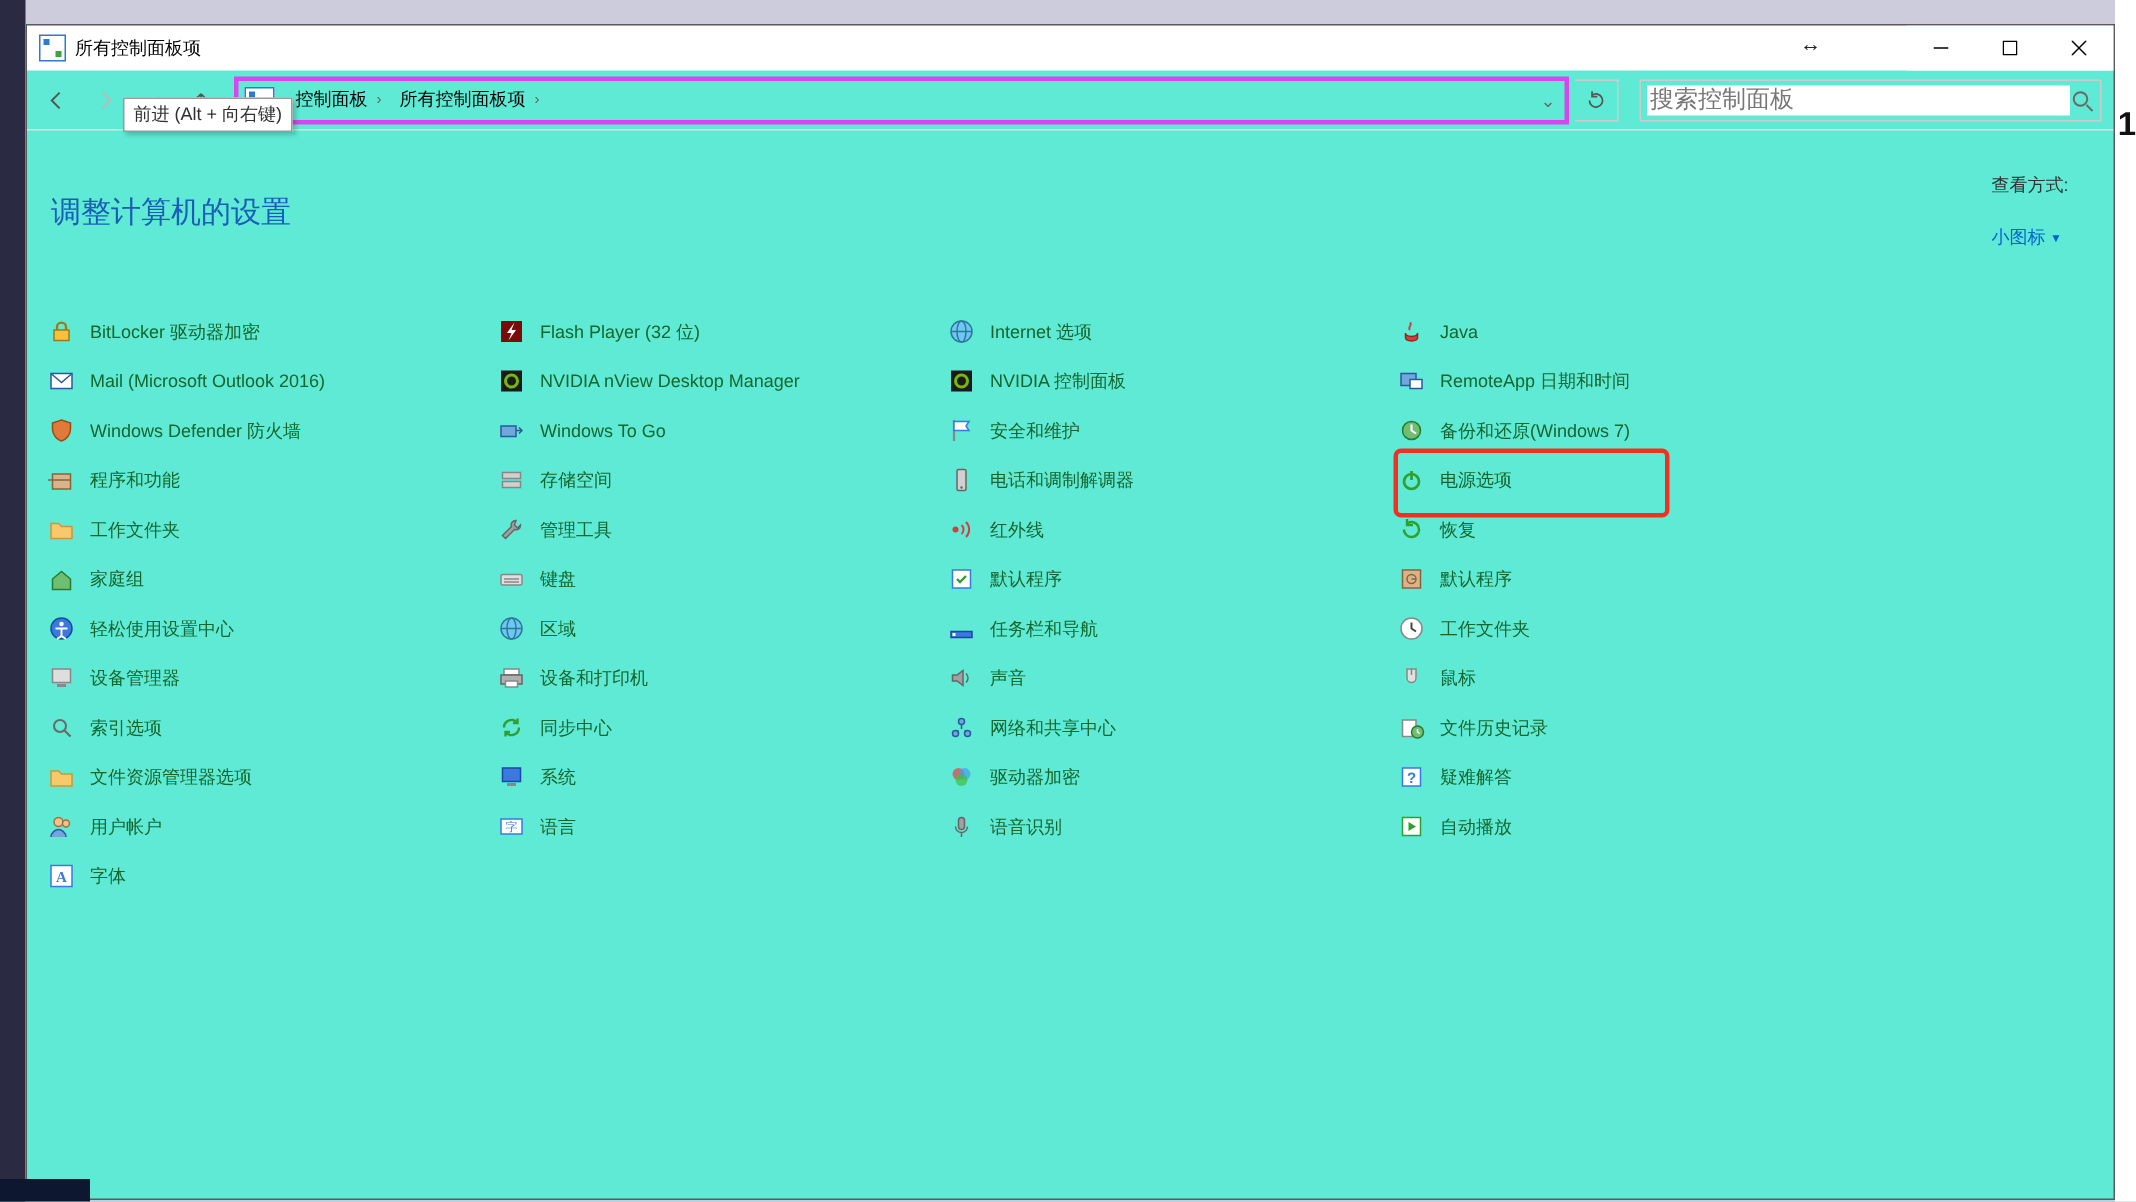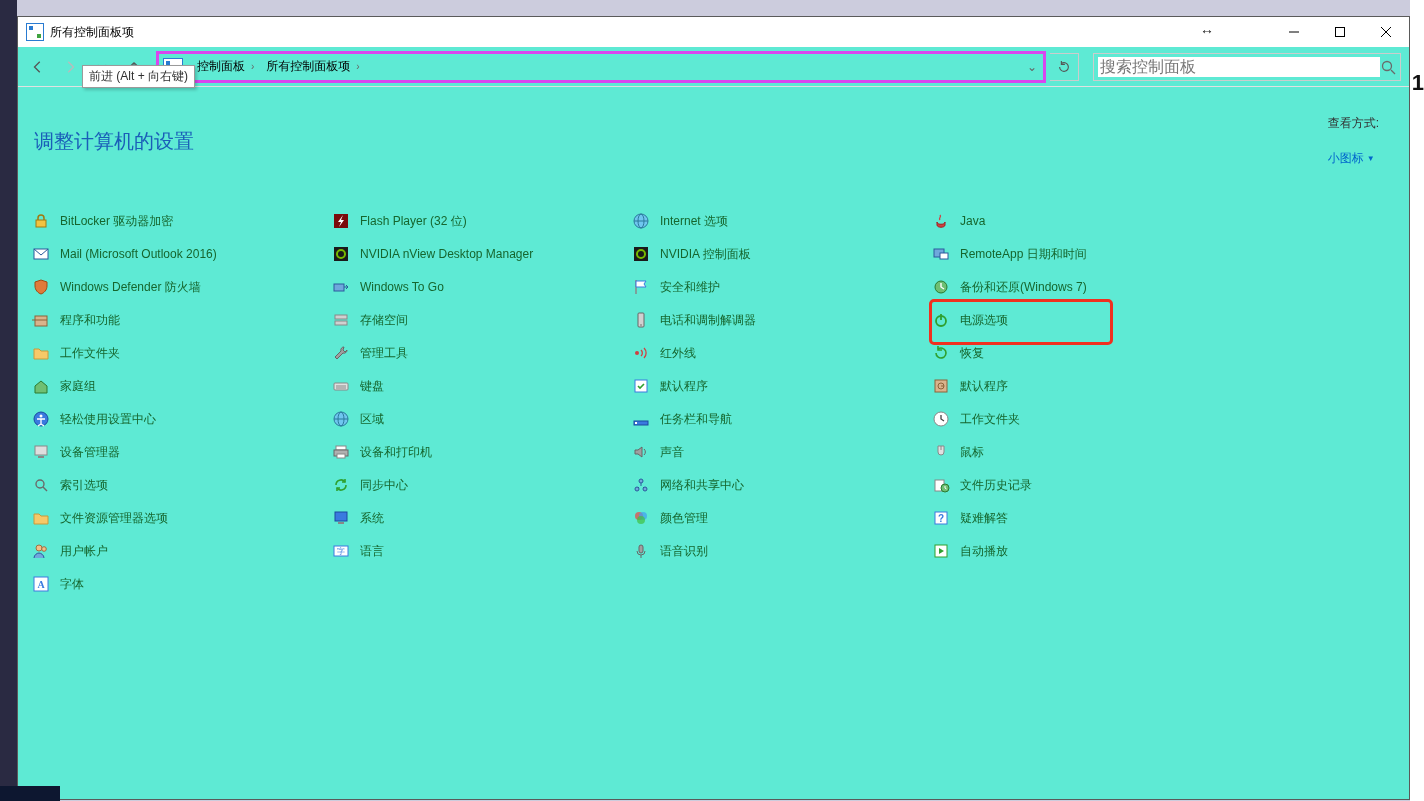"颜色管理" span { text: 颜色管理 -> 驱动器加密 }
